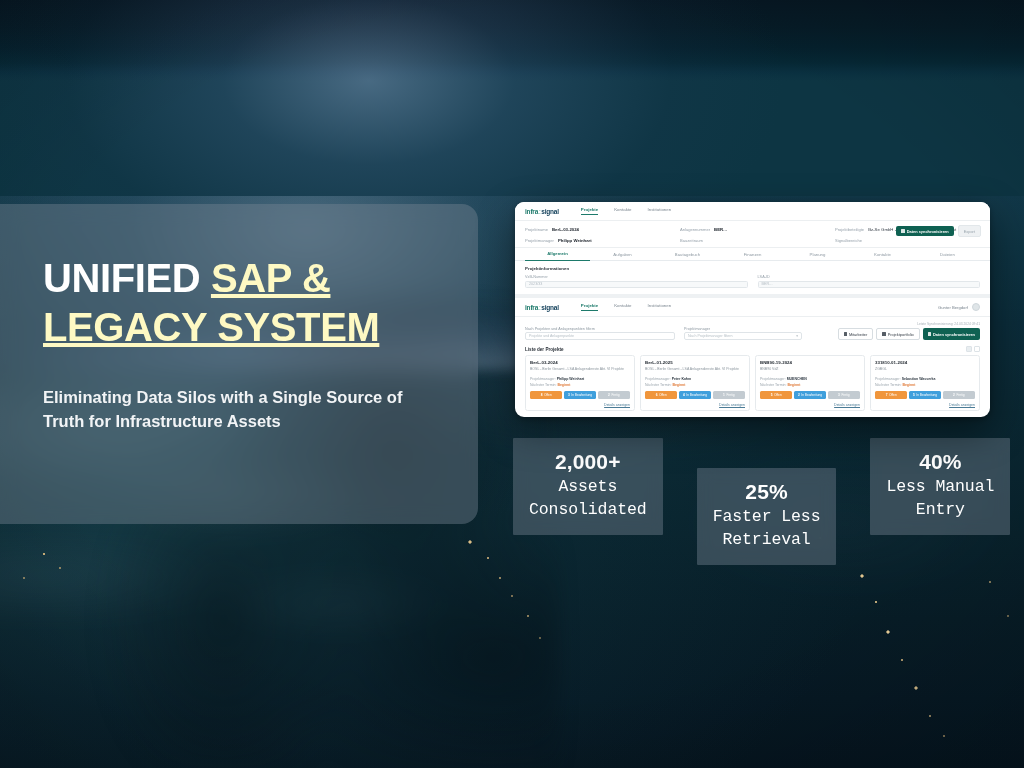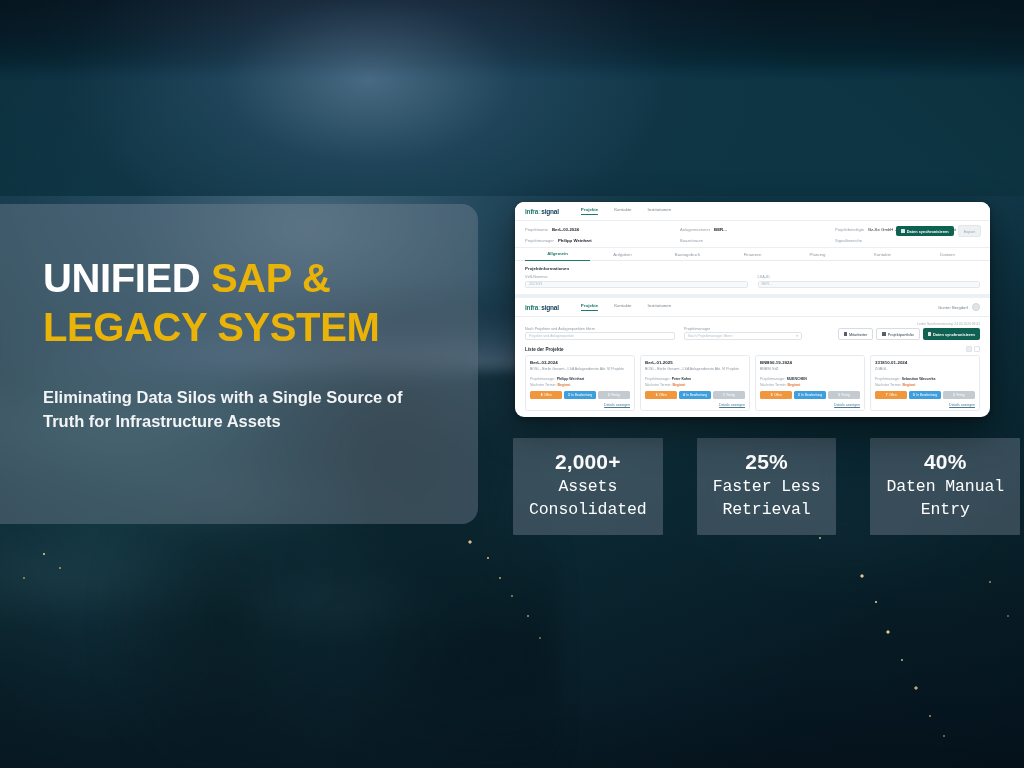"SAP &" #headline .accent { color: #eab308 -> #fef9c3; text-decoration: none -> underline }
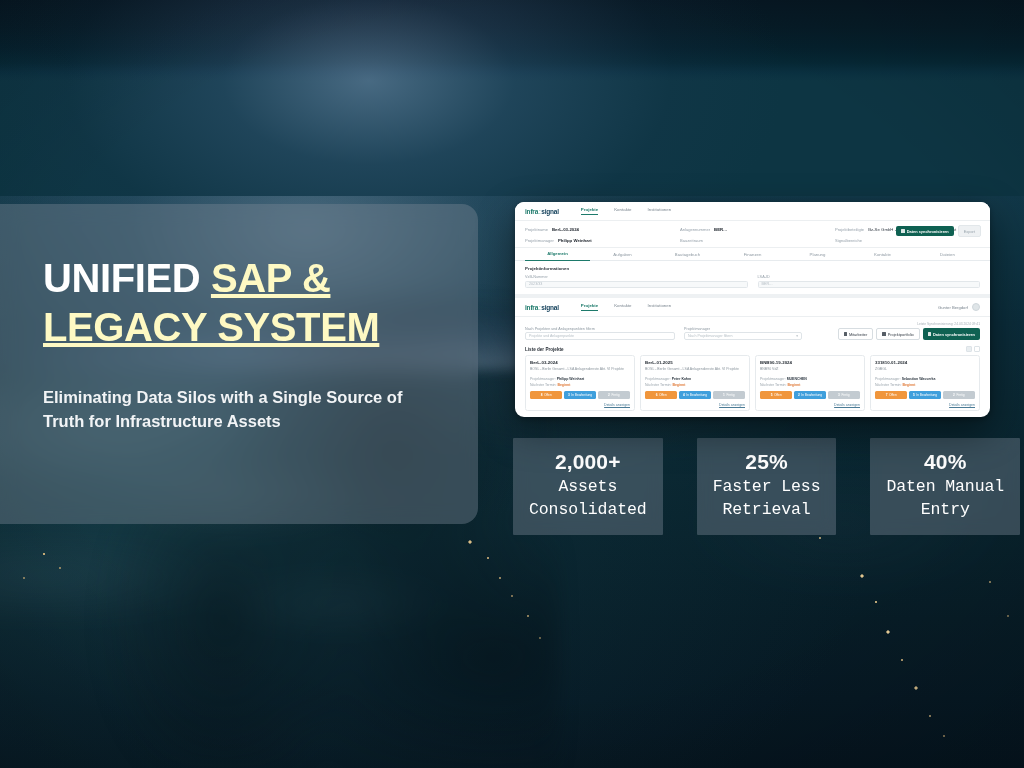"25%" .stat-card.w2 { margin-top: none -> 30px }
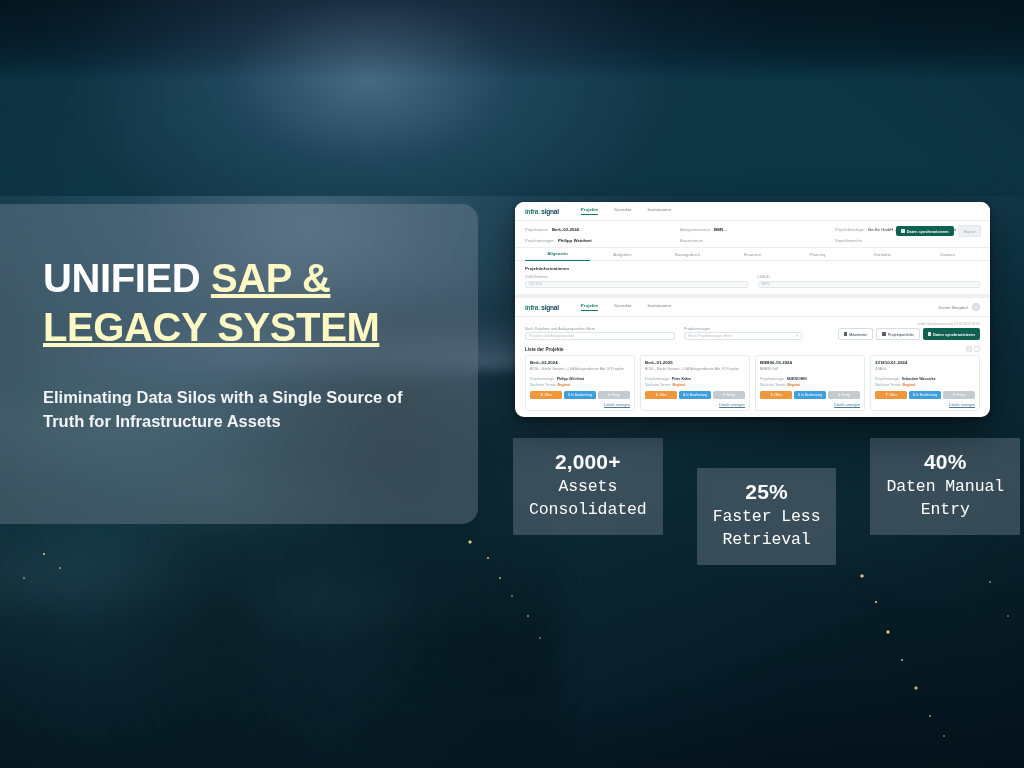"Daten Manual" div.stat-label { text: Daten -> Less }
